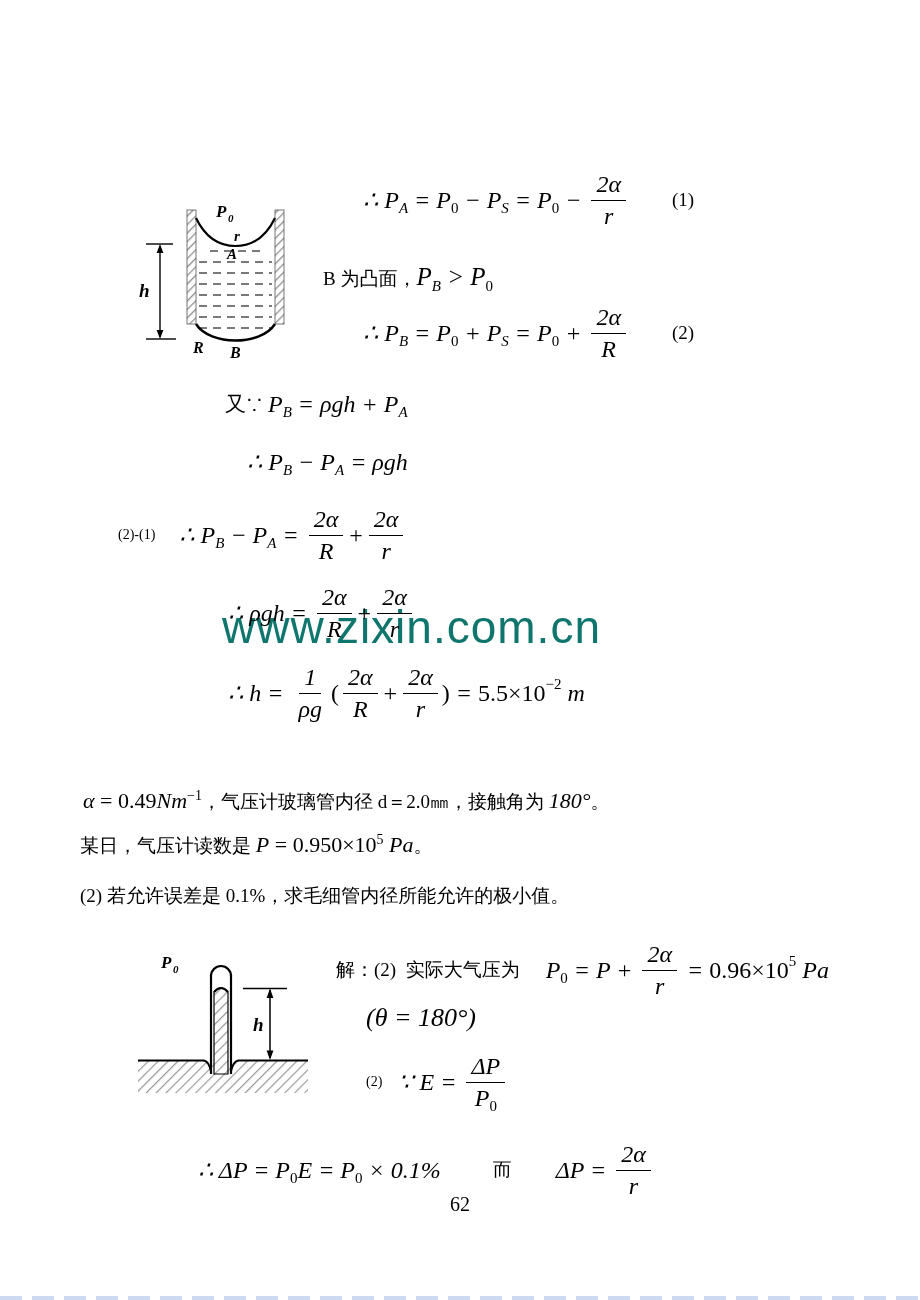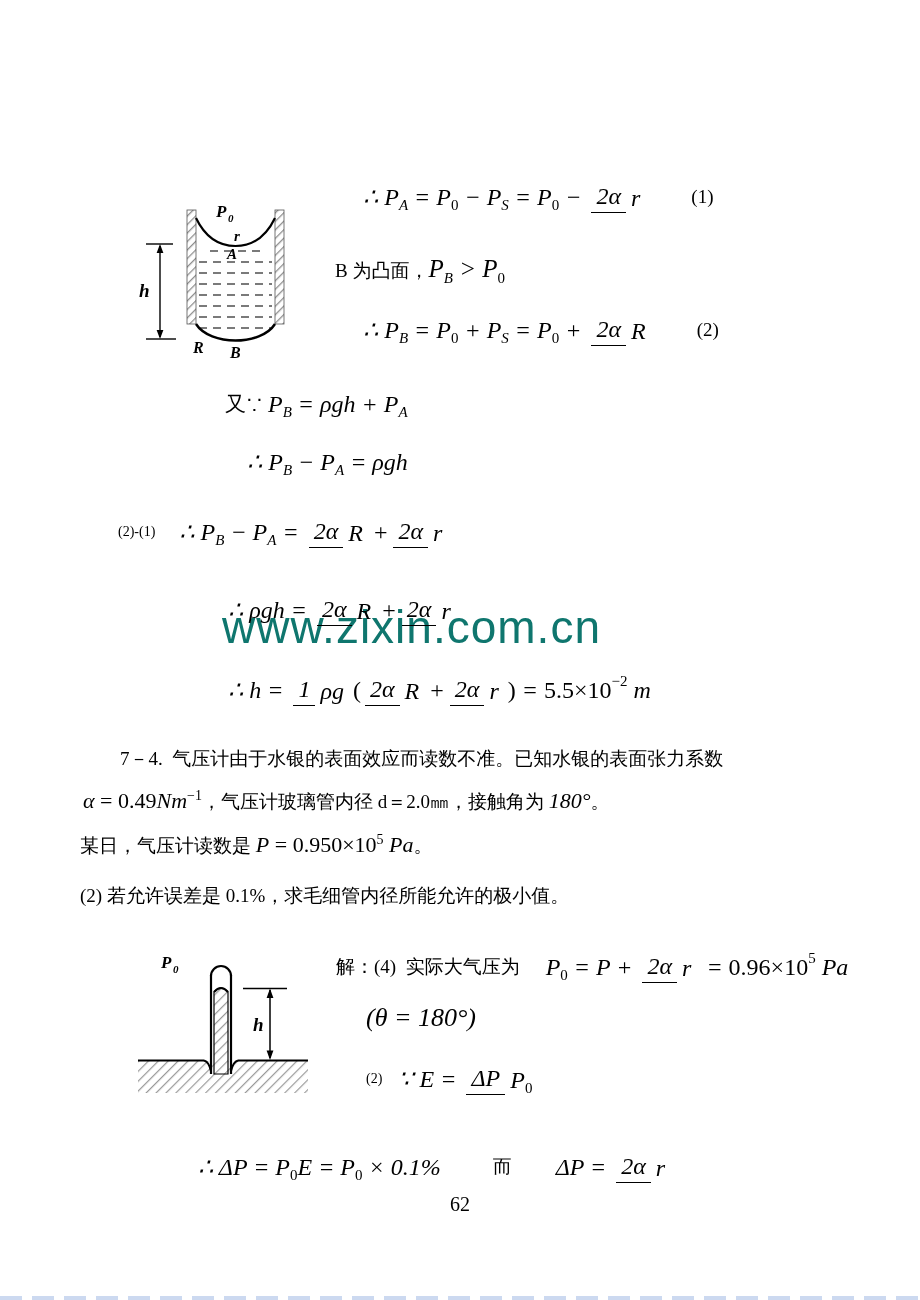"2α" .frac { flex-direction: row -> column; margin: 12px 4px -> 0 4px }
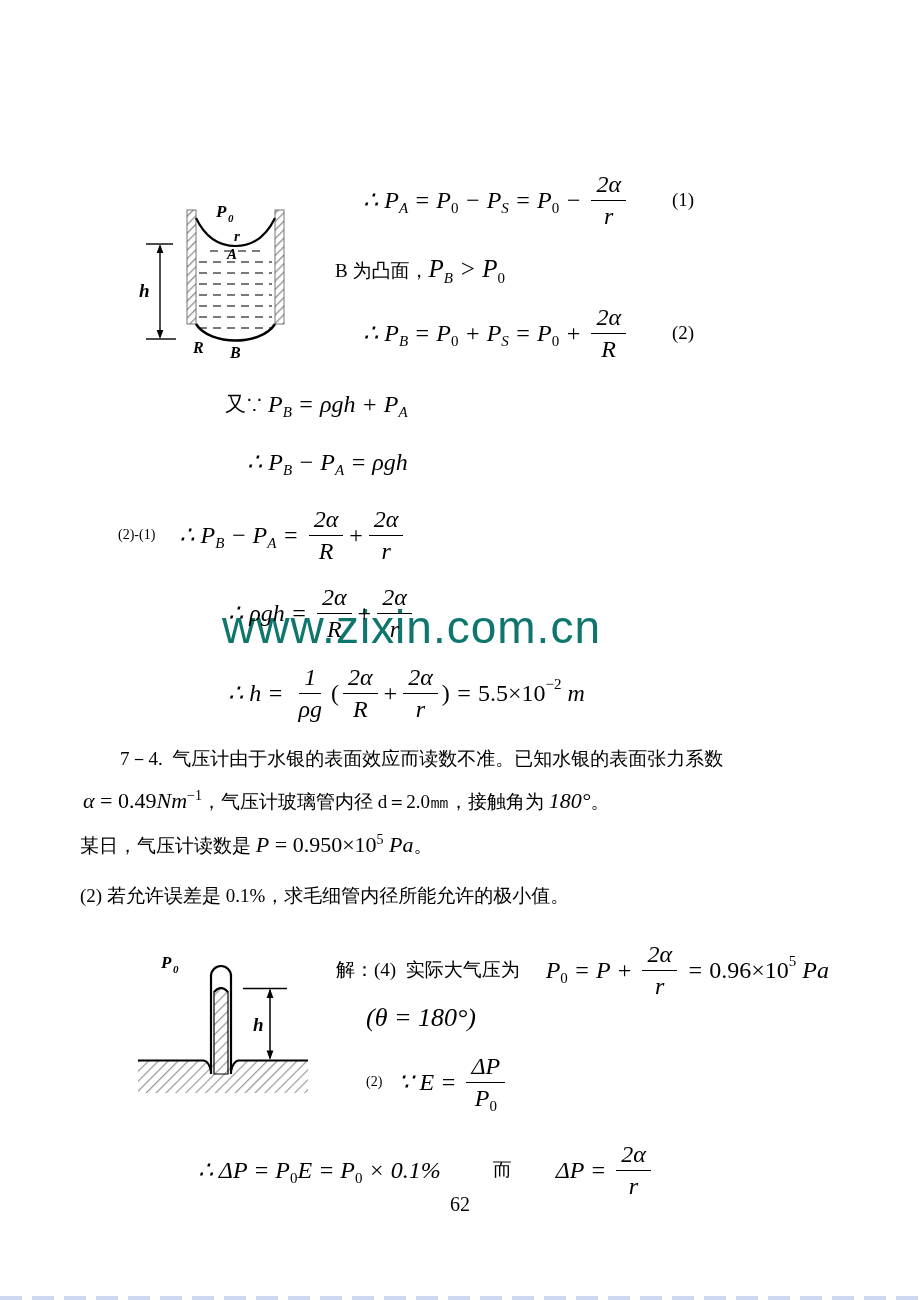"B 为凸面，PB > P0" div.abs { margin-left: 12px -> none; top: 252px -> 260px }
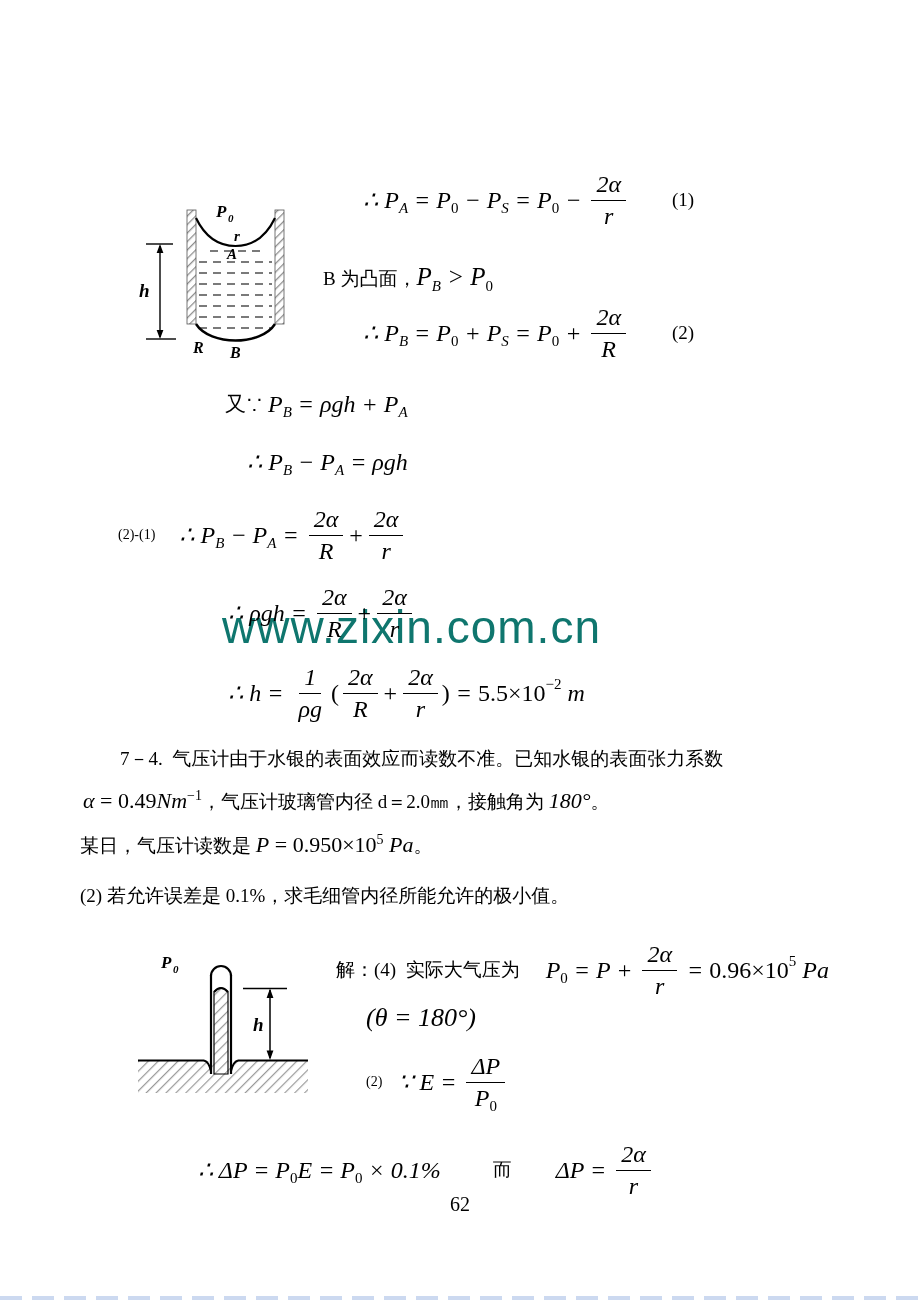"7－4. 气压计由于水银的表面效应而读数不准。已知水银的表面张力系数" div.abs { html: <div>7－4. 气压计由于水银的表面效应而读数不准。已知水银的表面张力系数</div> -> none }
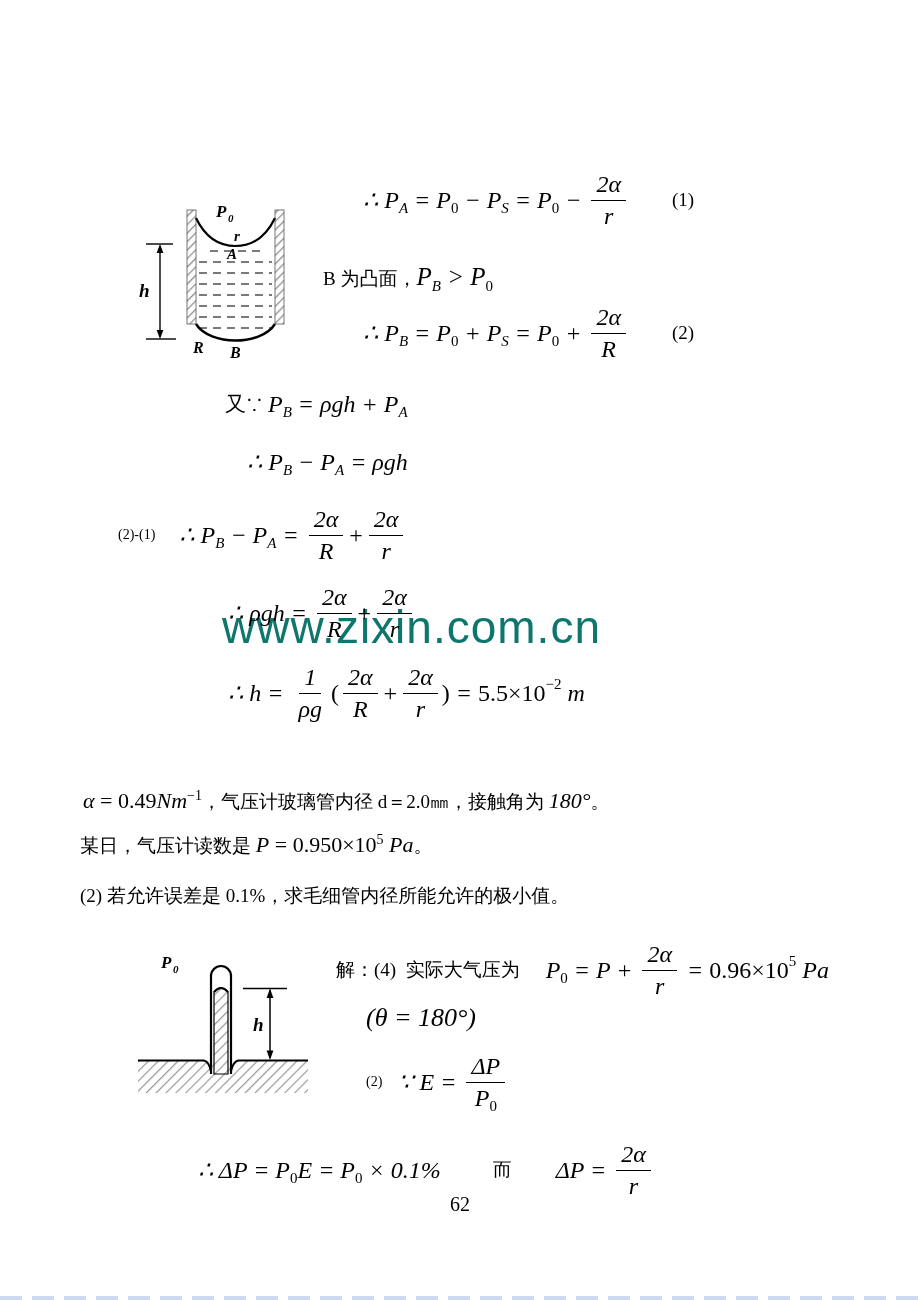"解：(4) 实际大气压为" span.up { text: 4 -> 2 }
